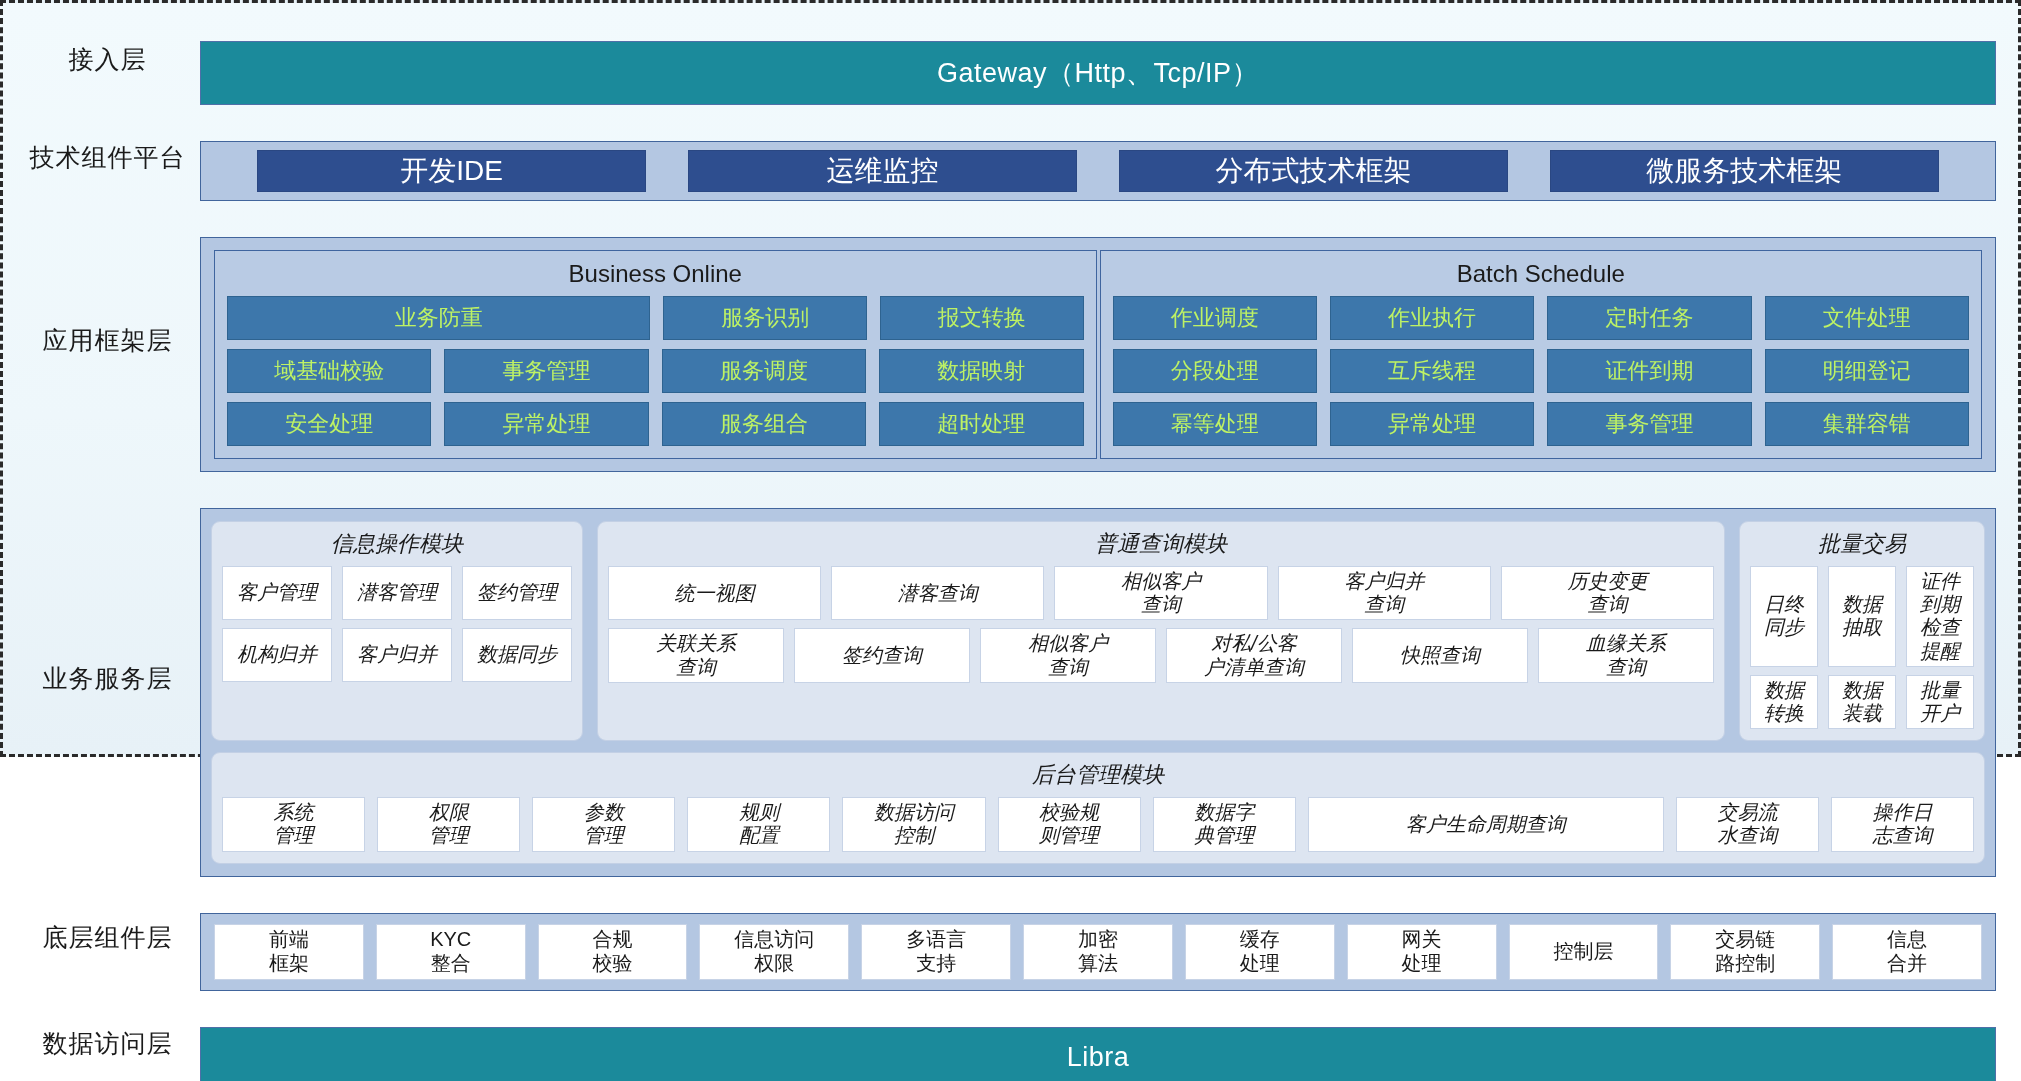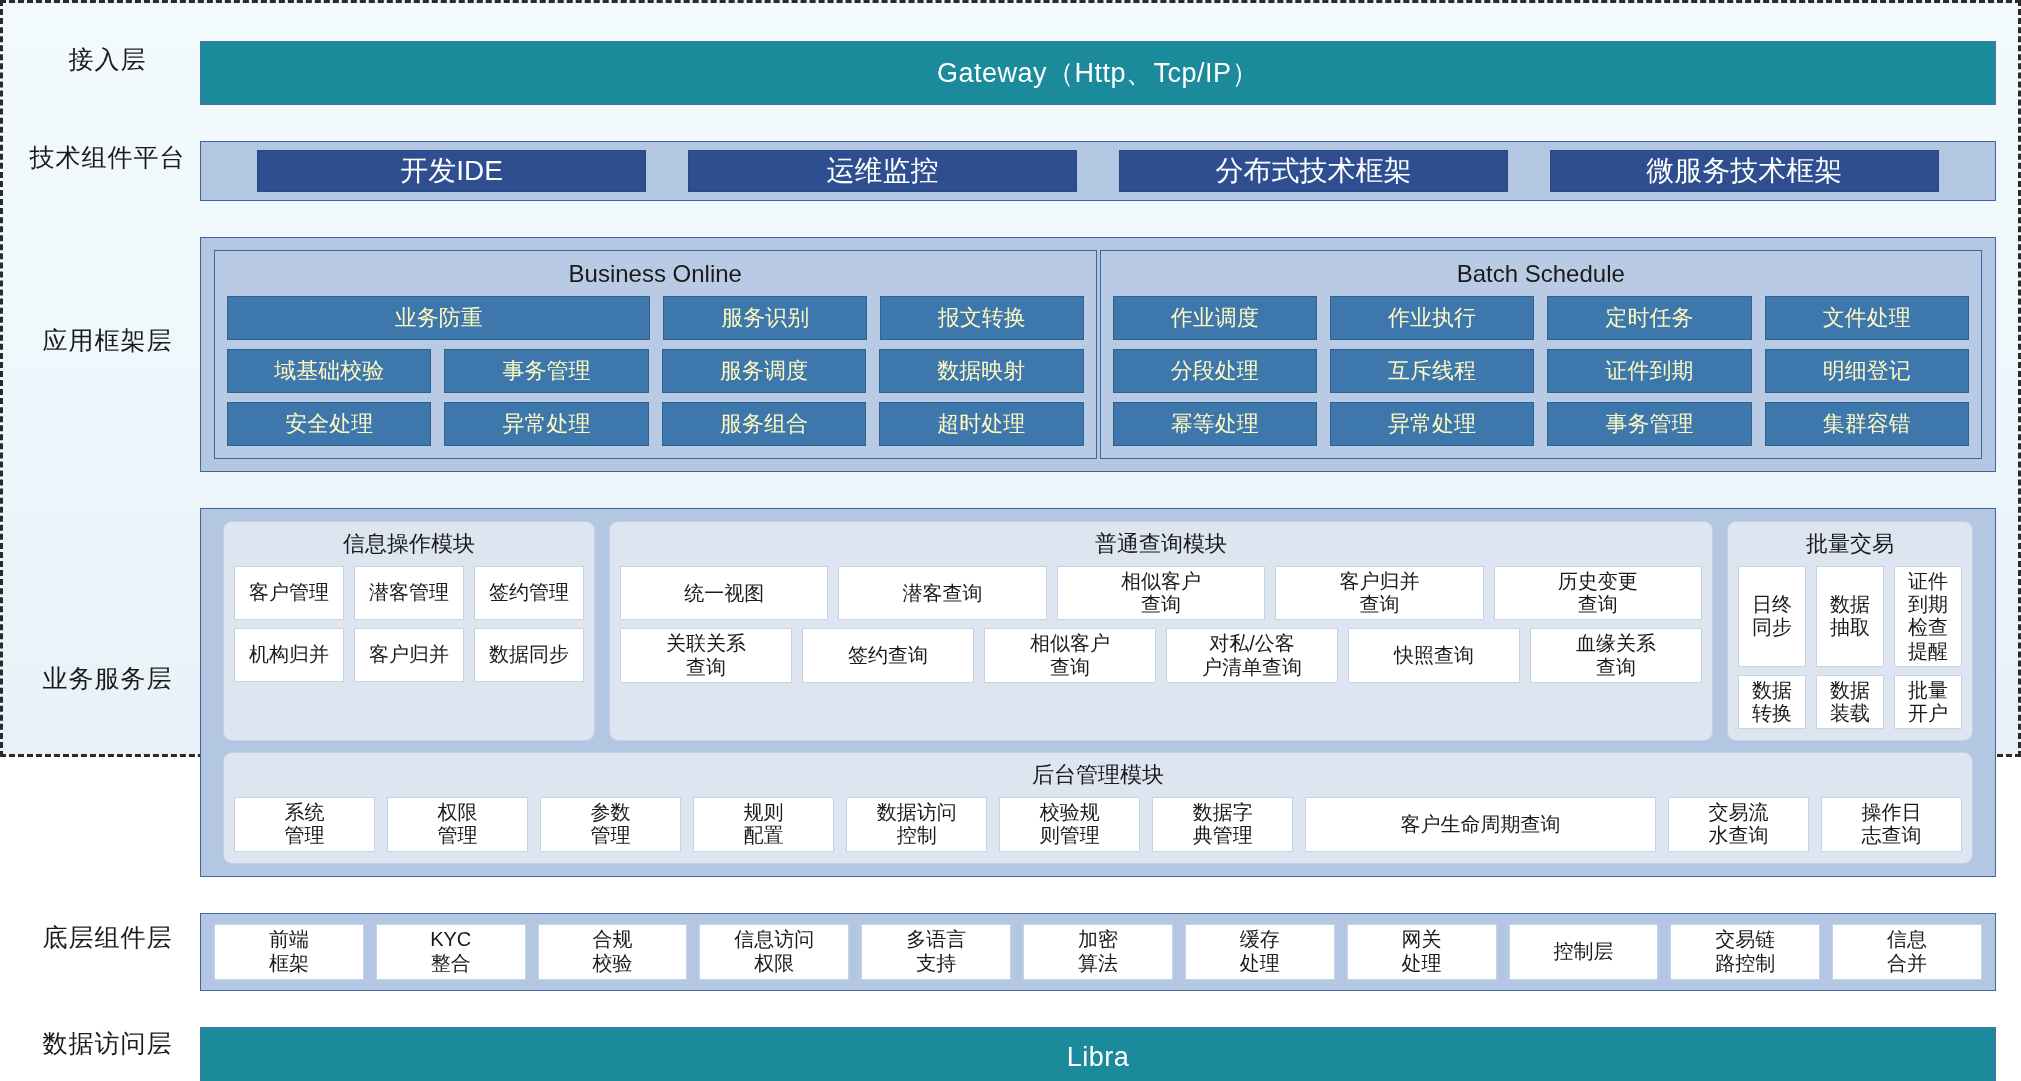"业务防重" .app-chip { color: #fef9c3 -> #bef264 }
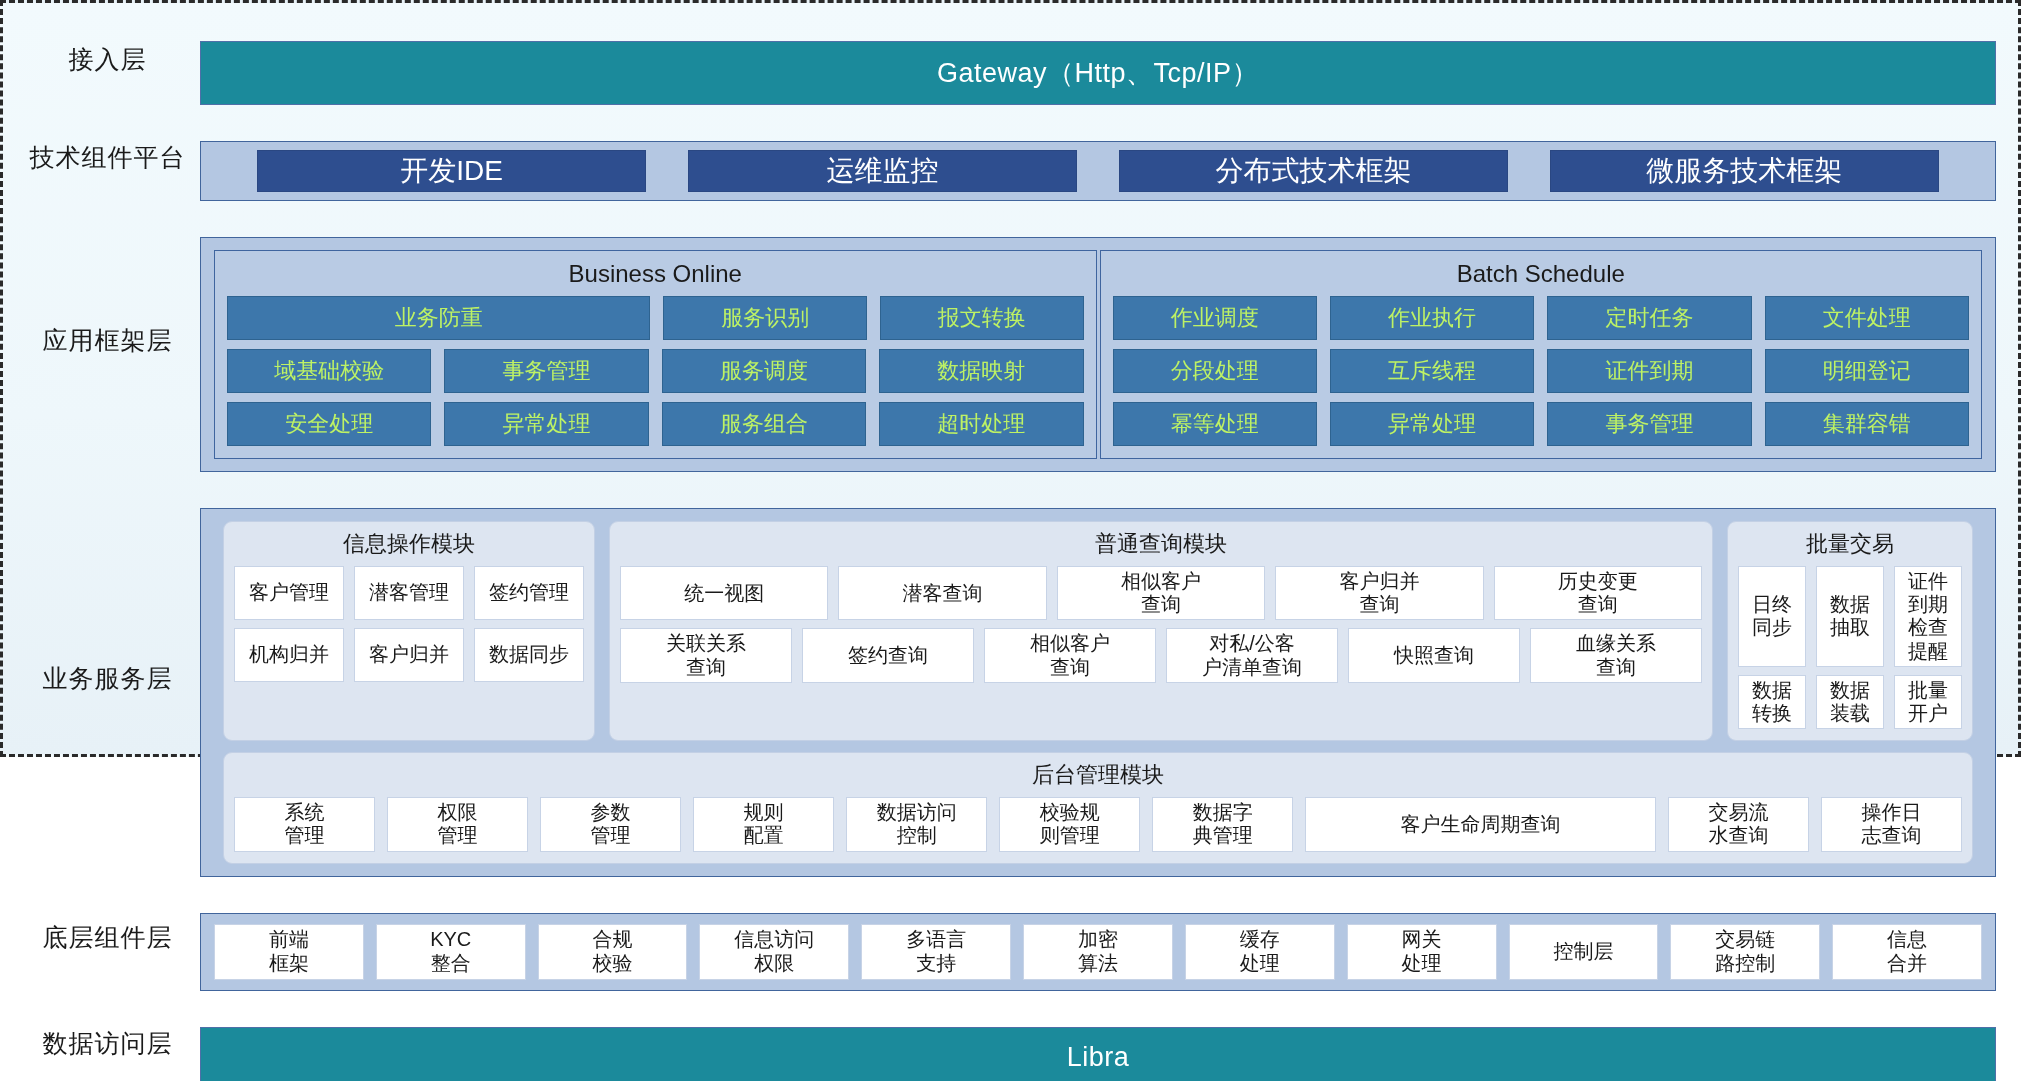"信息操作模块" .svc-panel { font-style: none -> italic; padding: 12px 22px -> 12px 10px }
